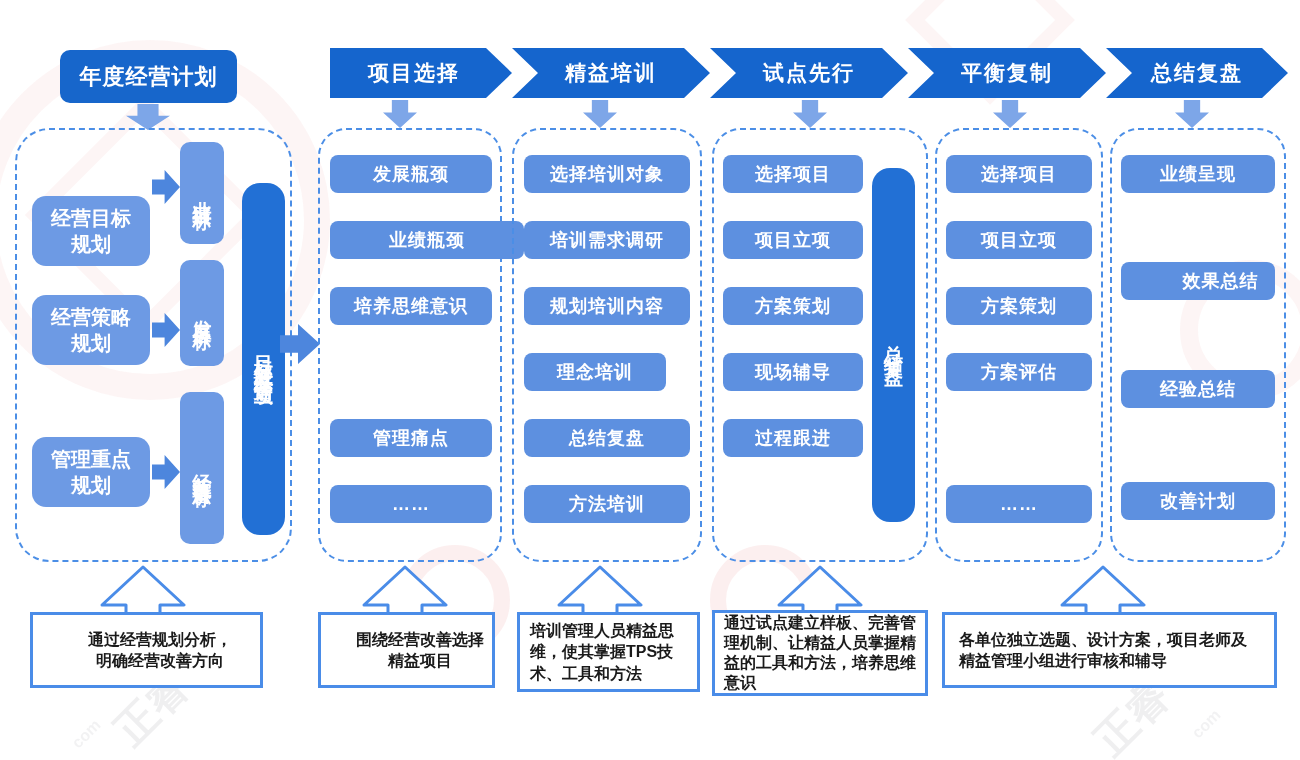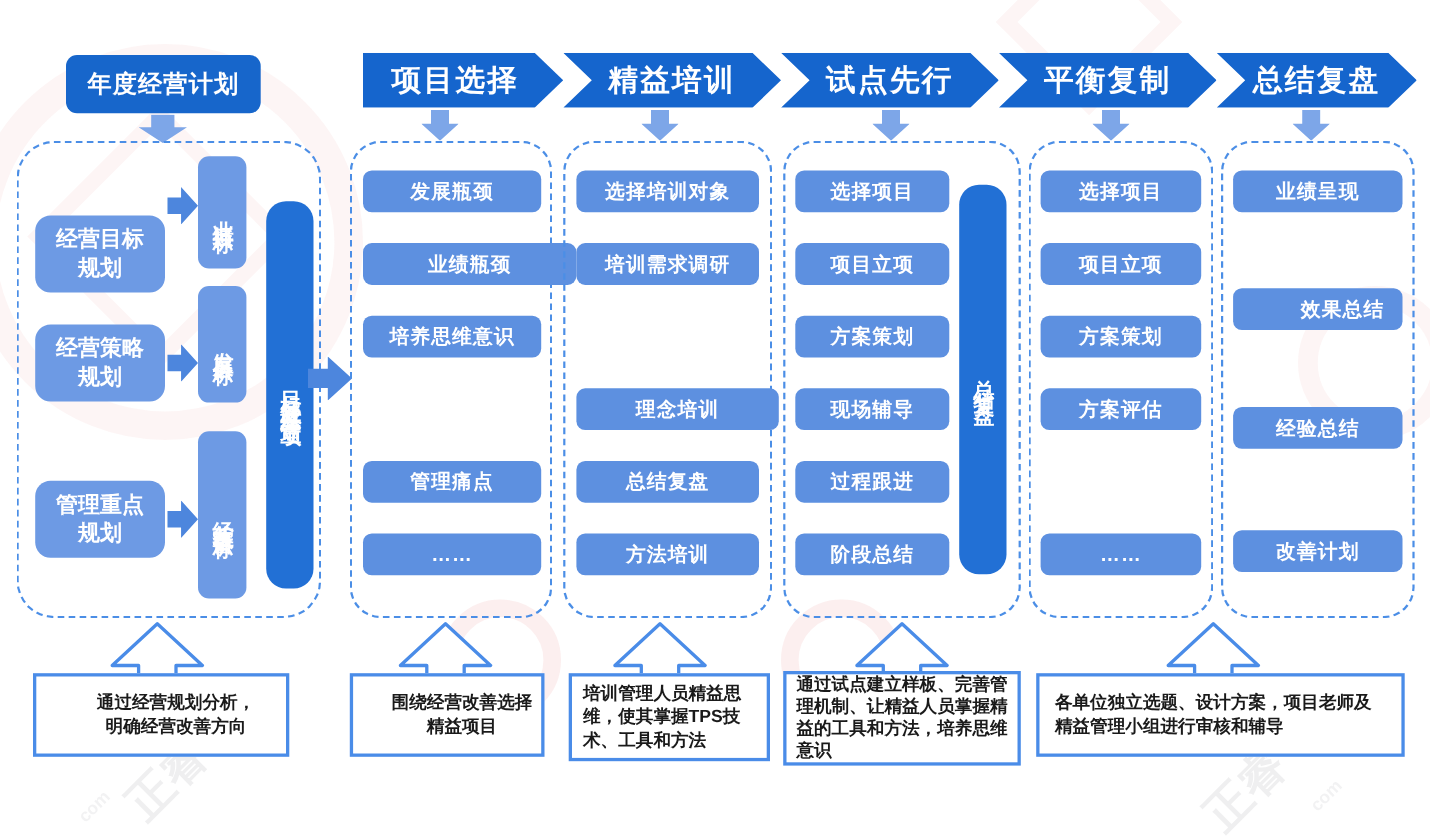"项目选择" .chevron { font-size: 27px -> 21px }
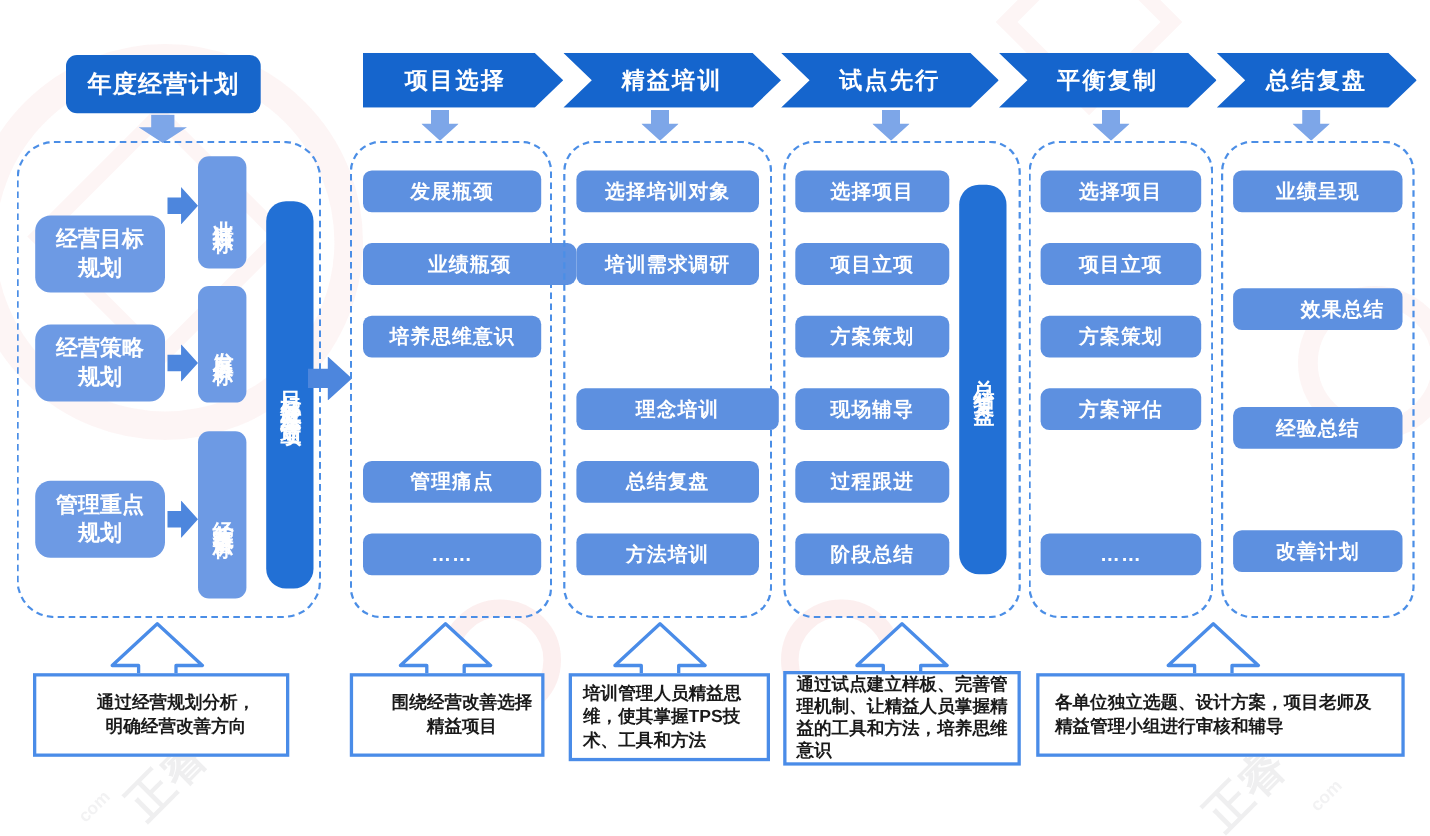"规划培训内容" div.btn { html: none -> <div>规划培训内容</div> }
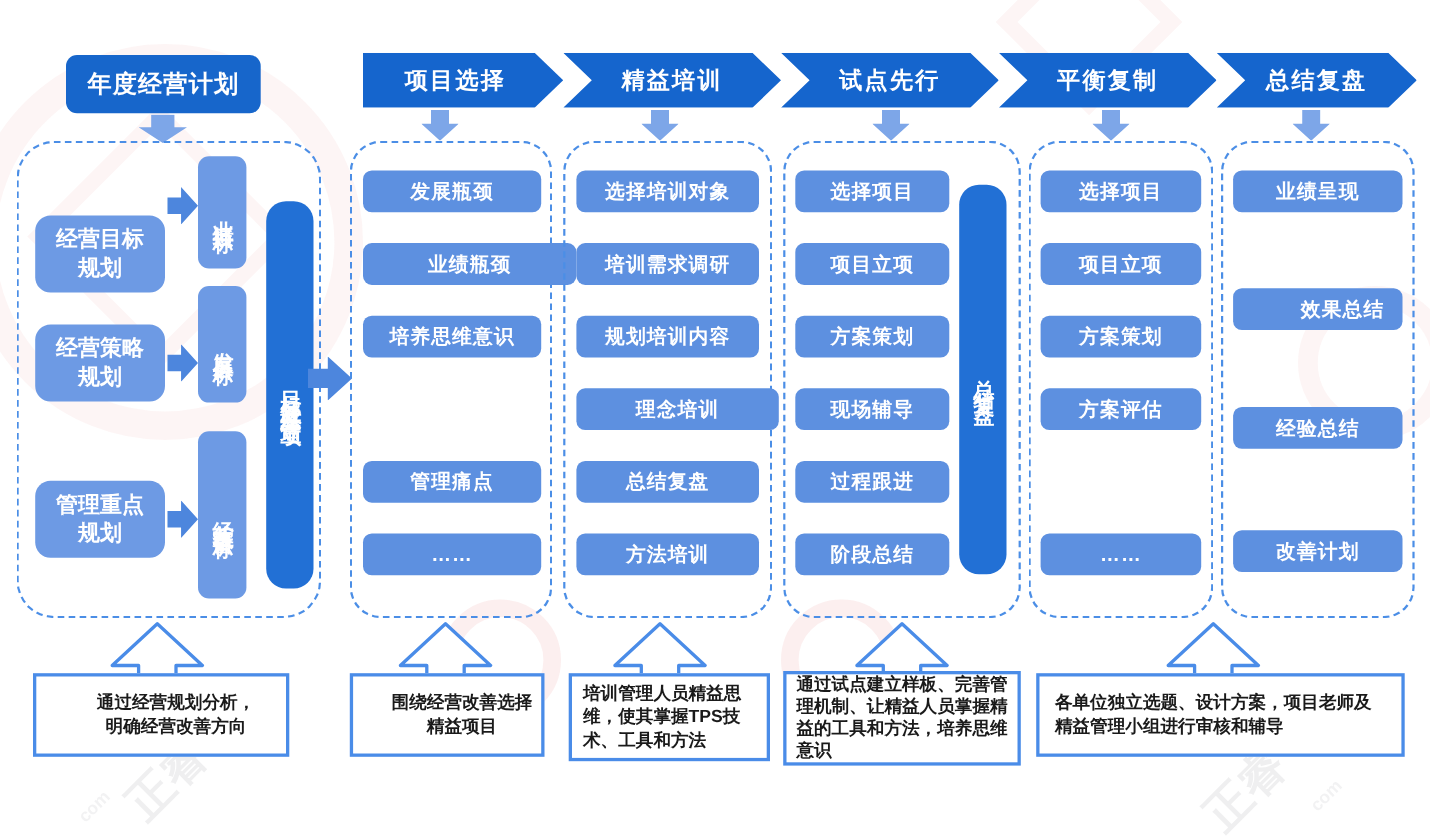"理念培训" div.btn { width: 184px -> 142px }
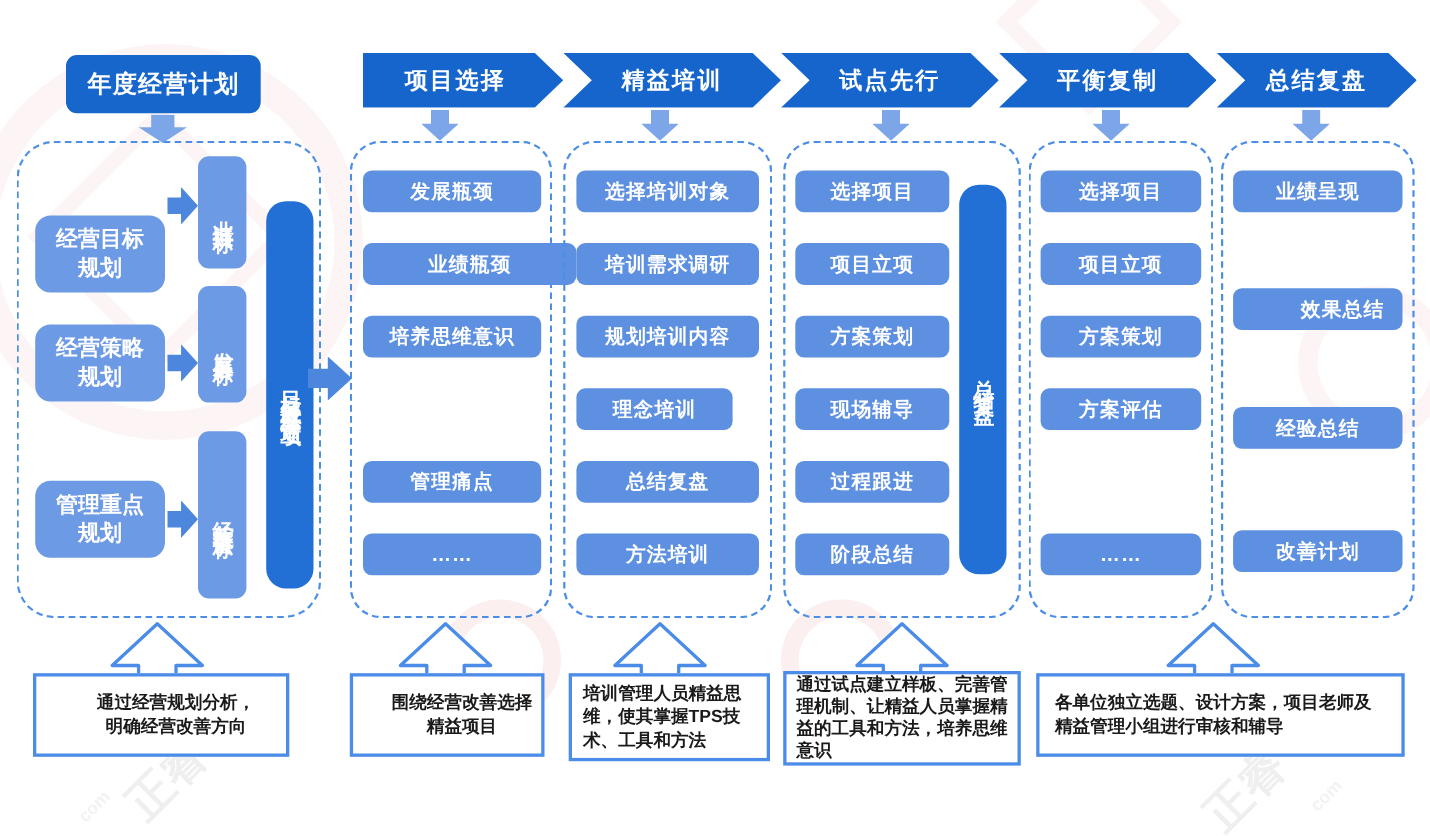"阶段总结" div.btn { html: <div>阶段总结</div> -> none }
